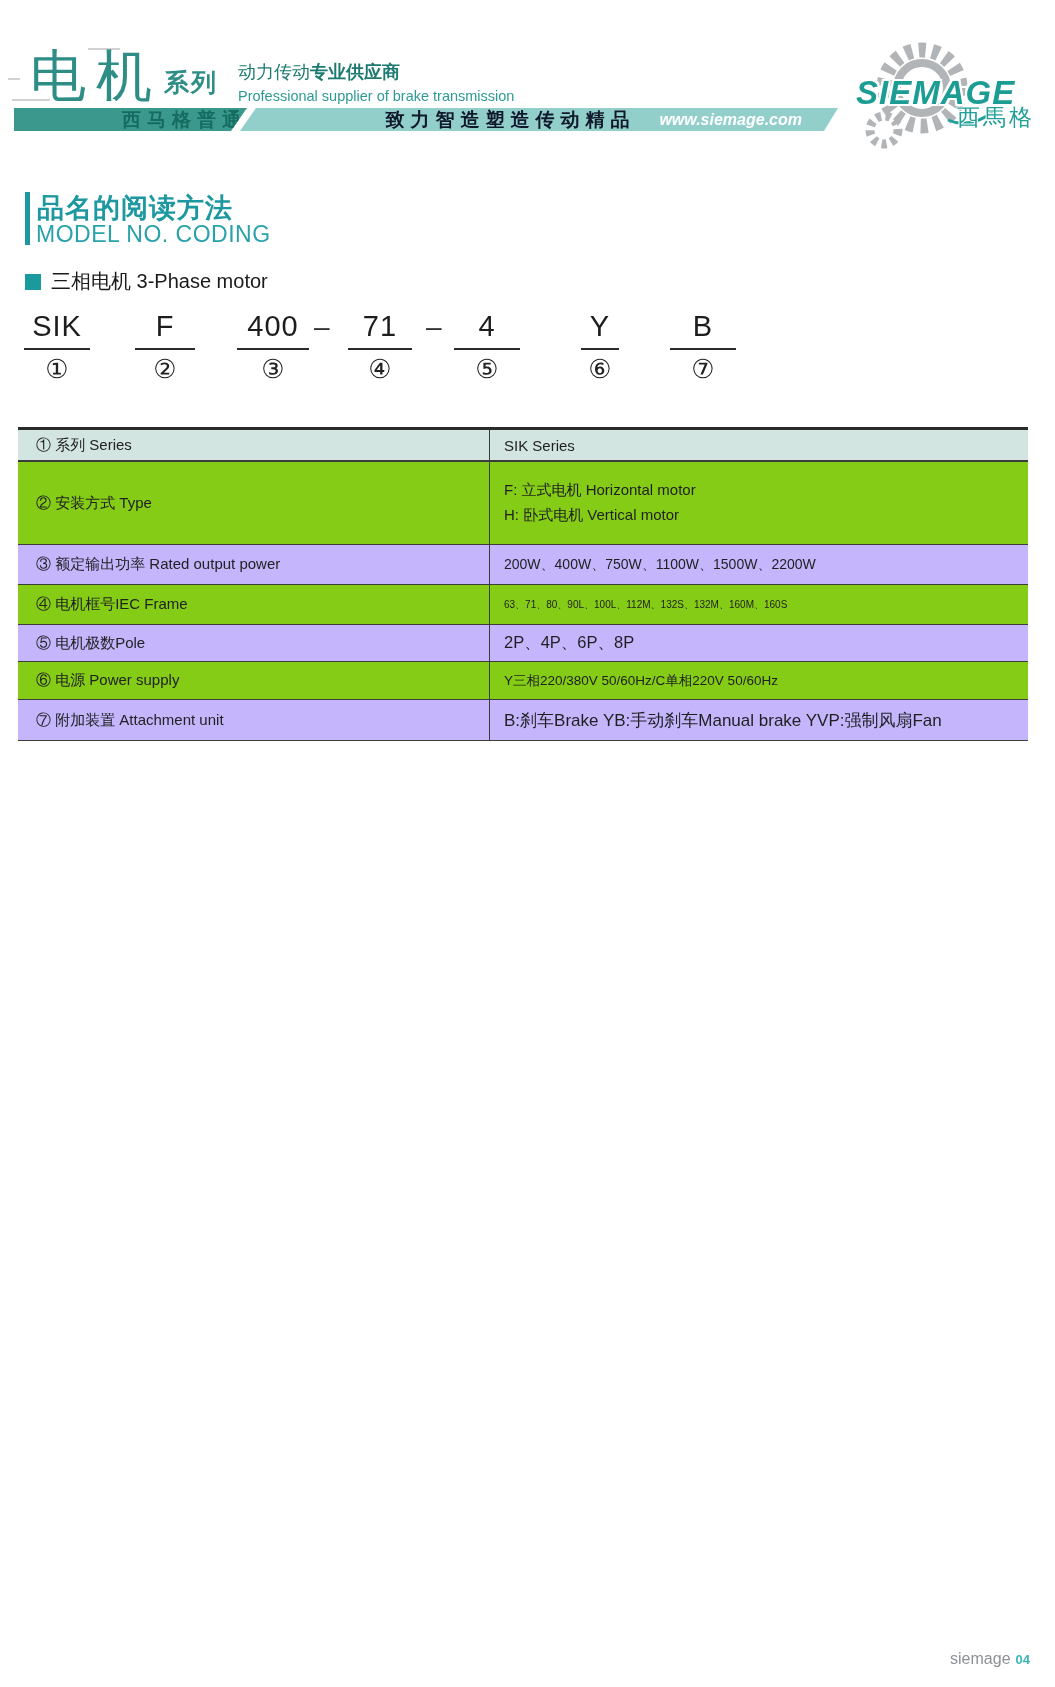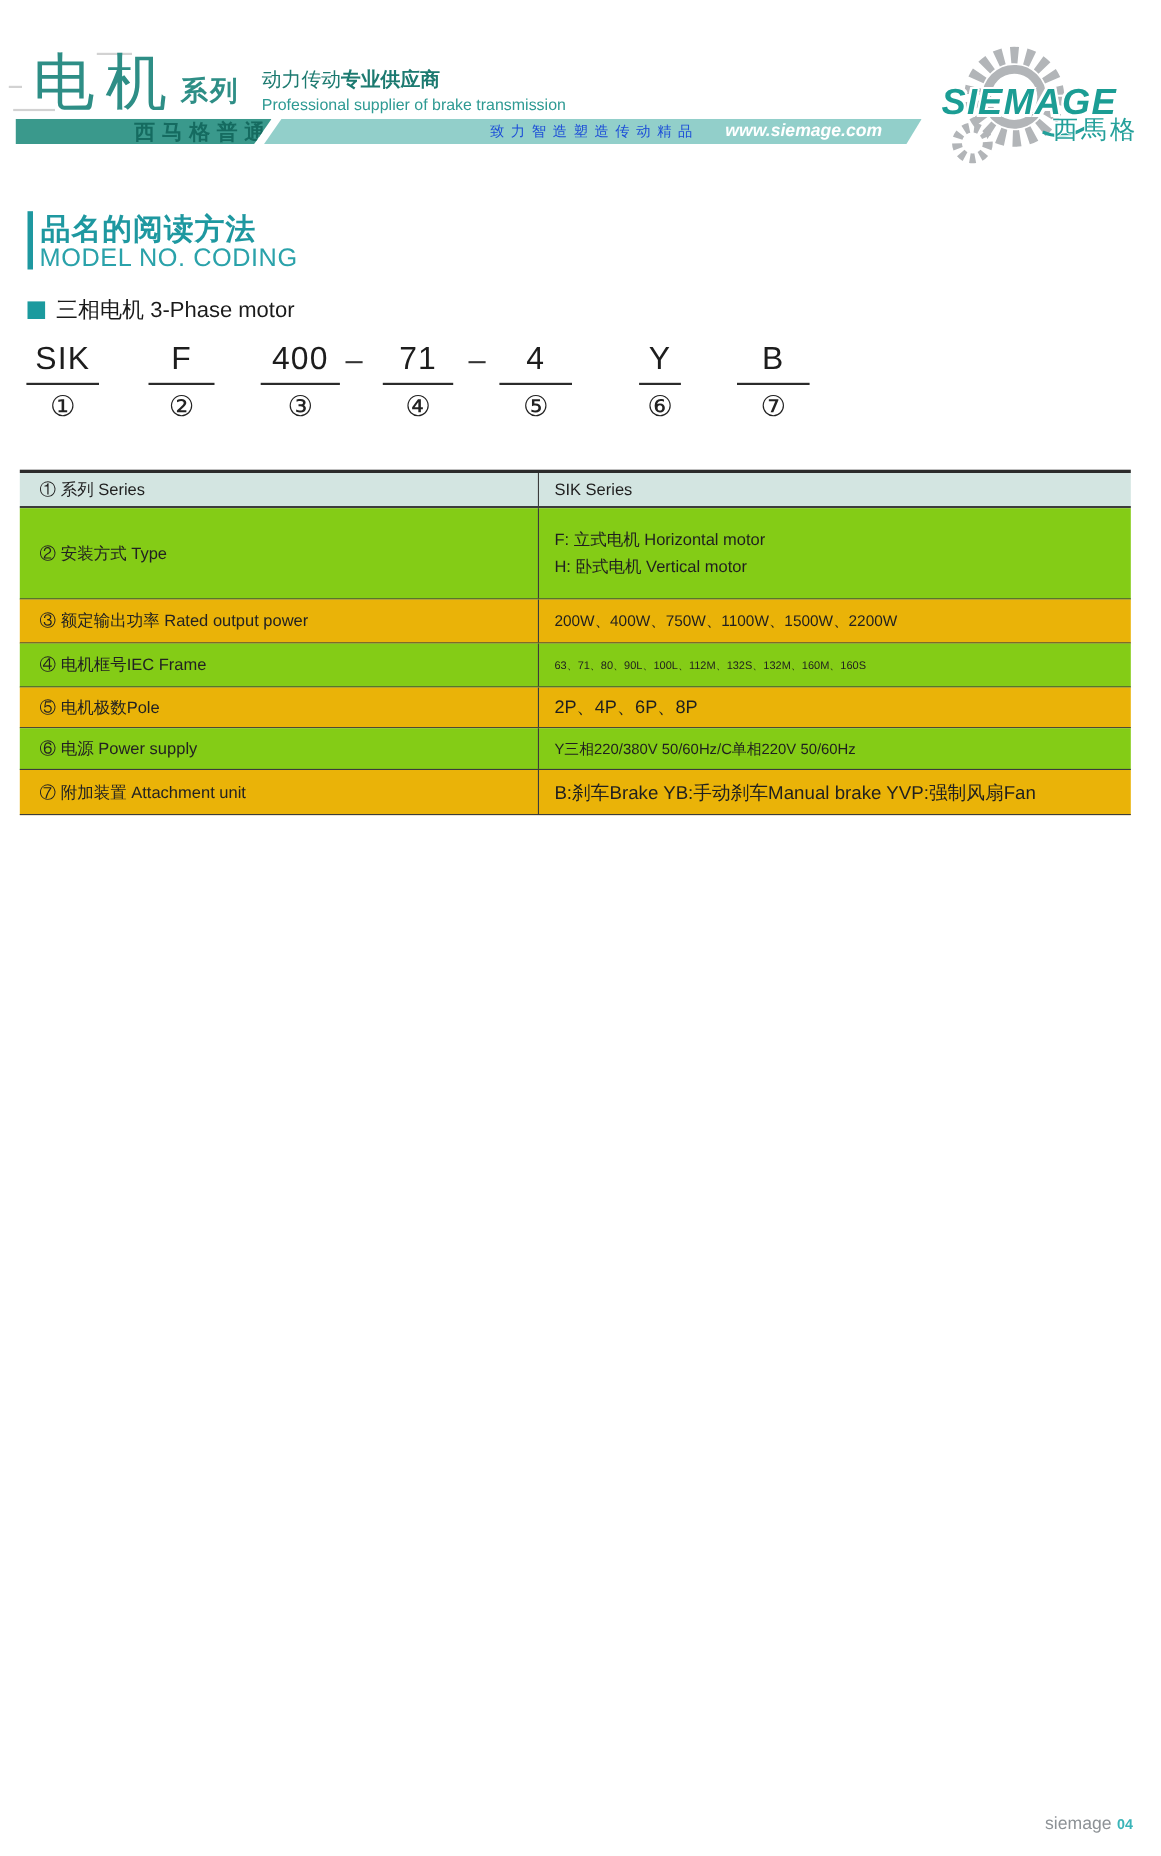"致力智造塑造传动精品" #banner-slogan { color: #1d4ed8 -> #0f172a; font-size: 13px -> 19px; font-weight: none -> bold }
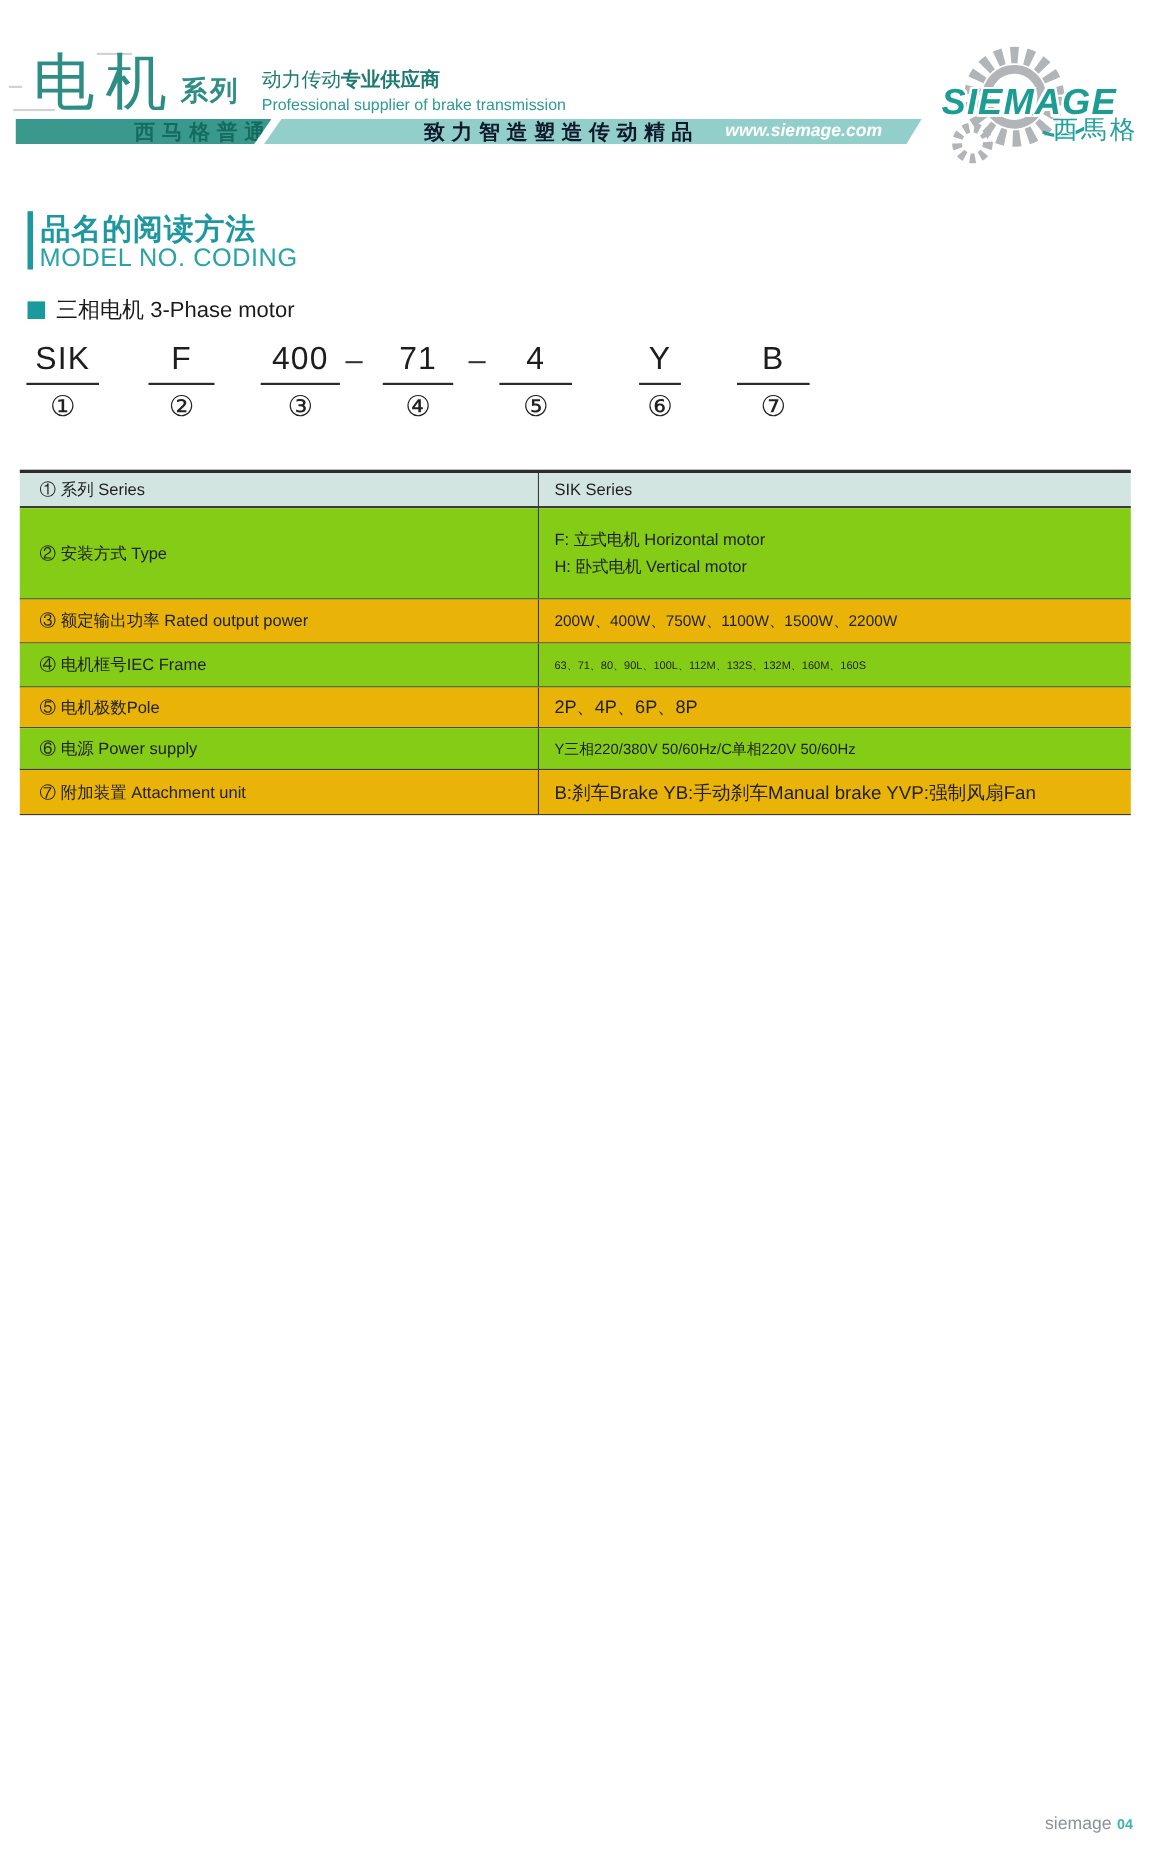"③ 额定输出功率 Rated output power" .trow.alt { background: #eab308 -> #c4b5fd }
